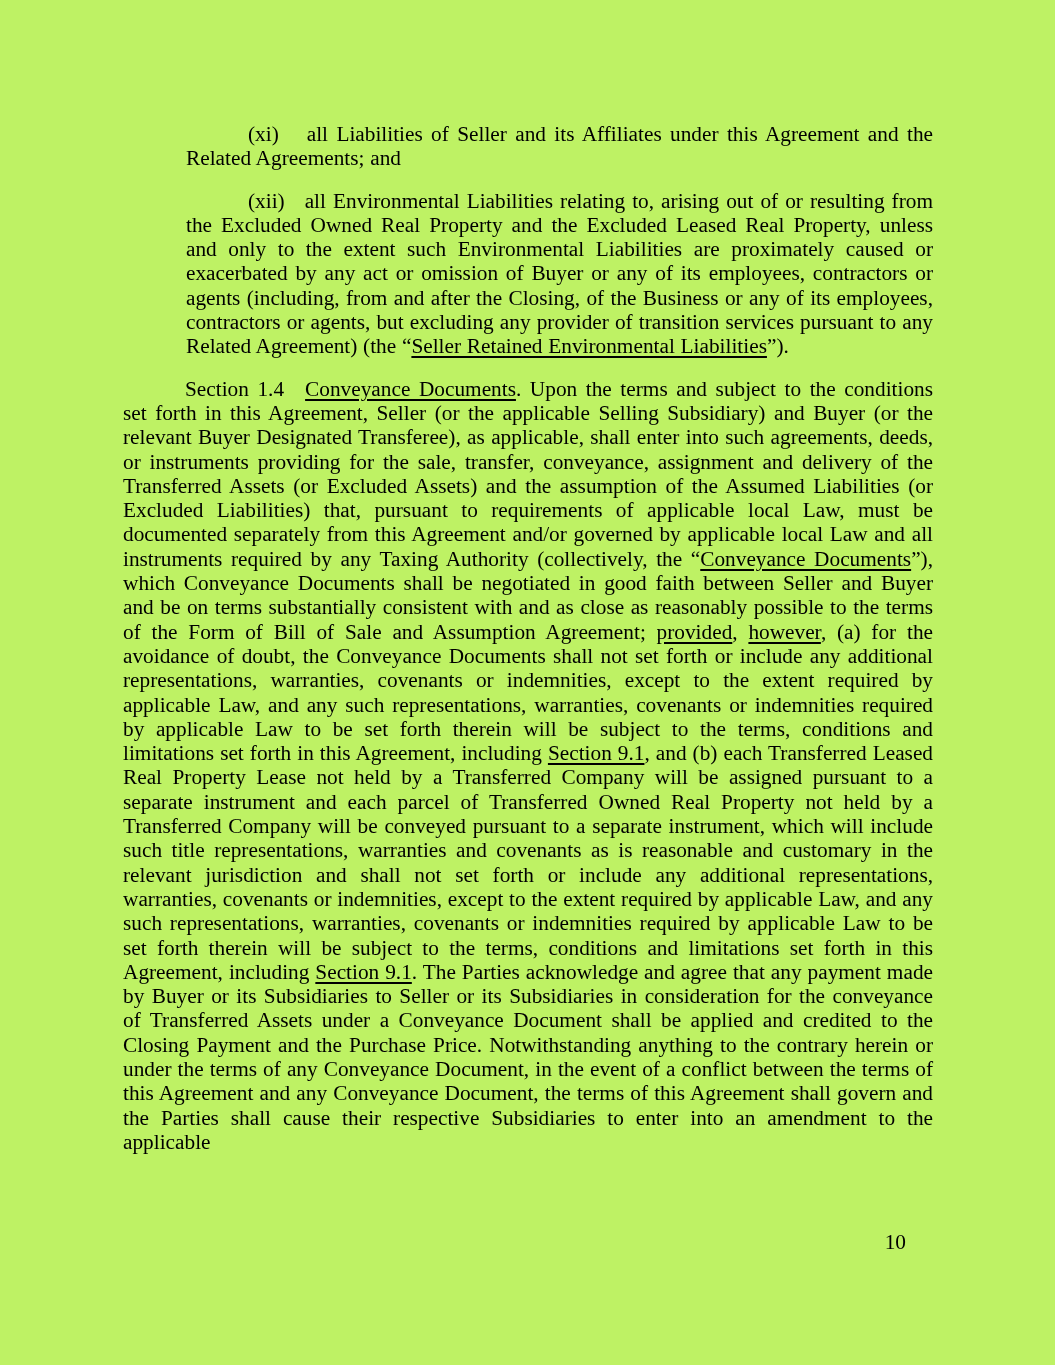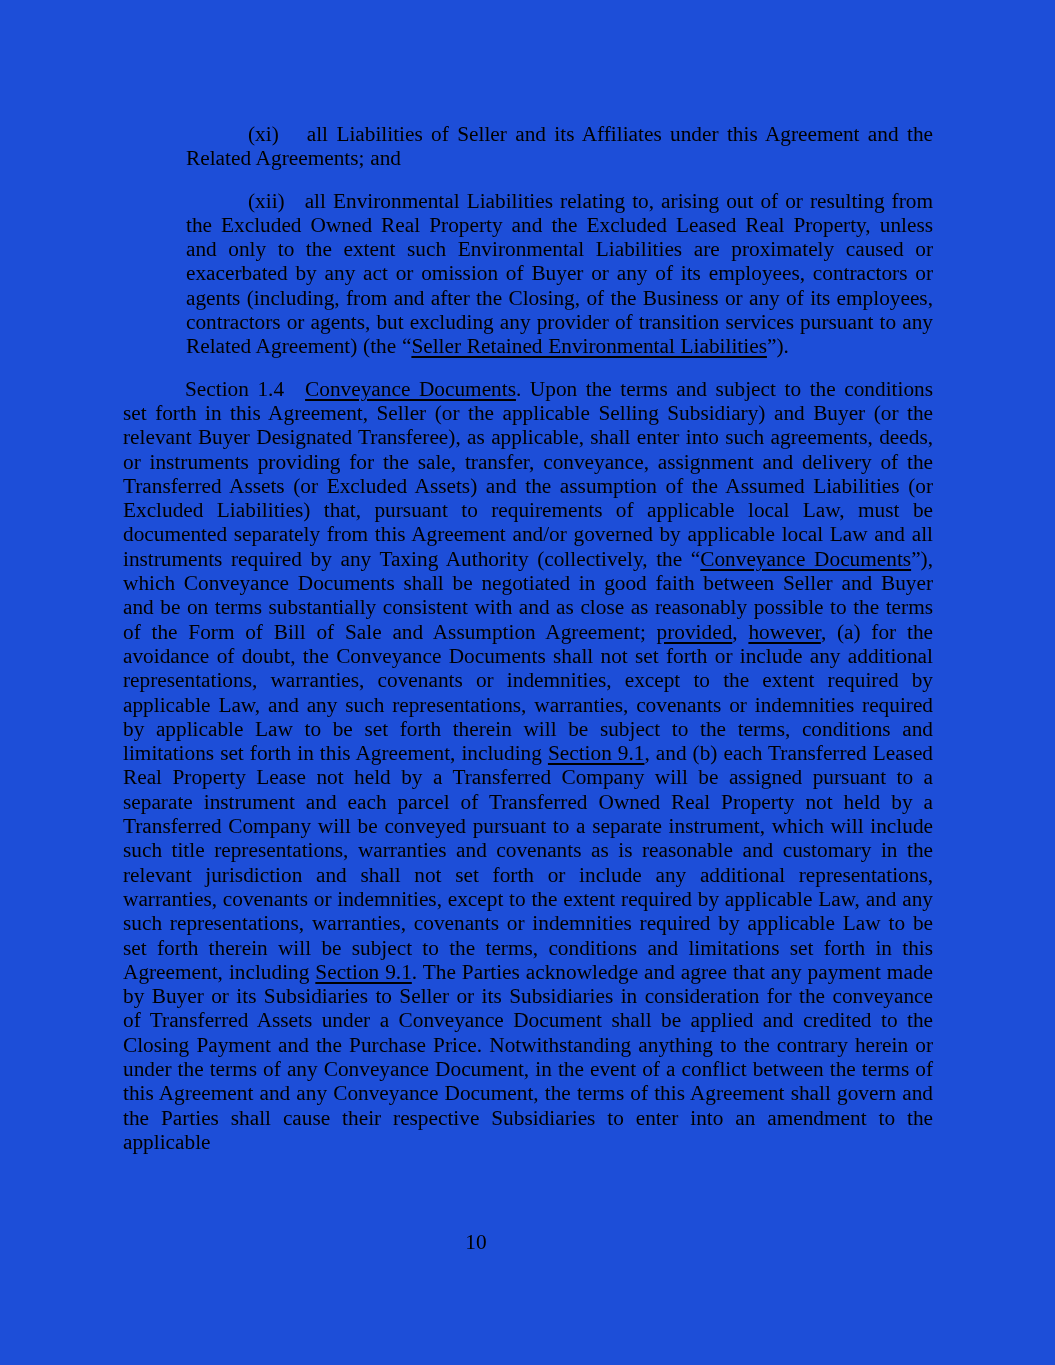"(xi) all Liabilities of Seller" .page { background: #1d4ed8 -> #bef264 }
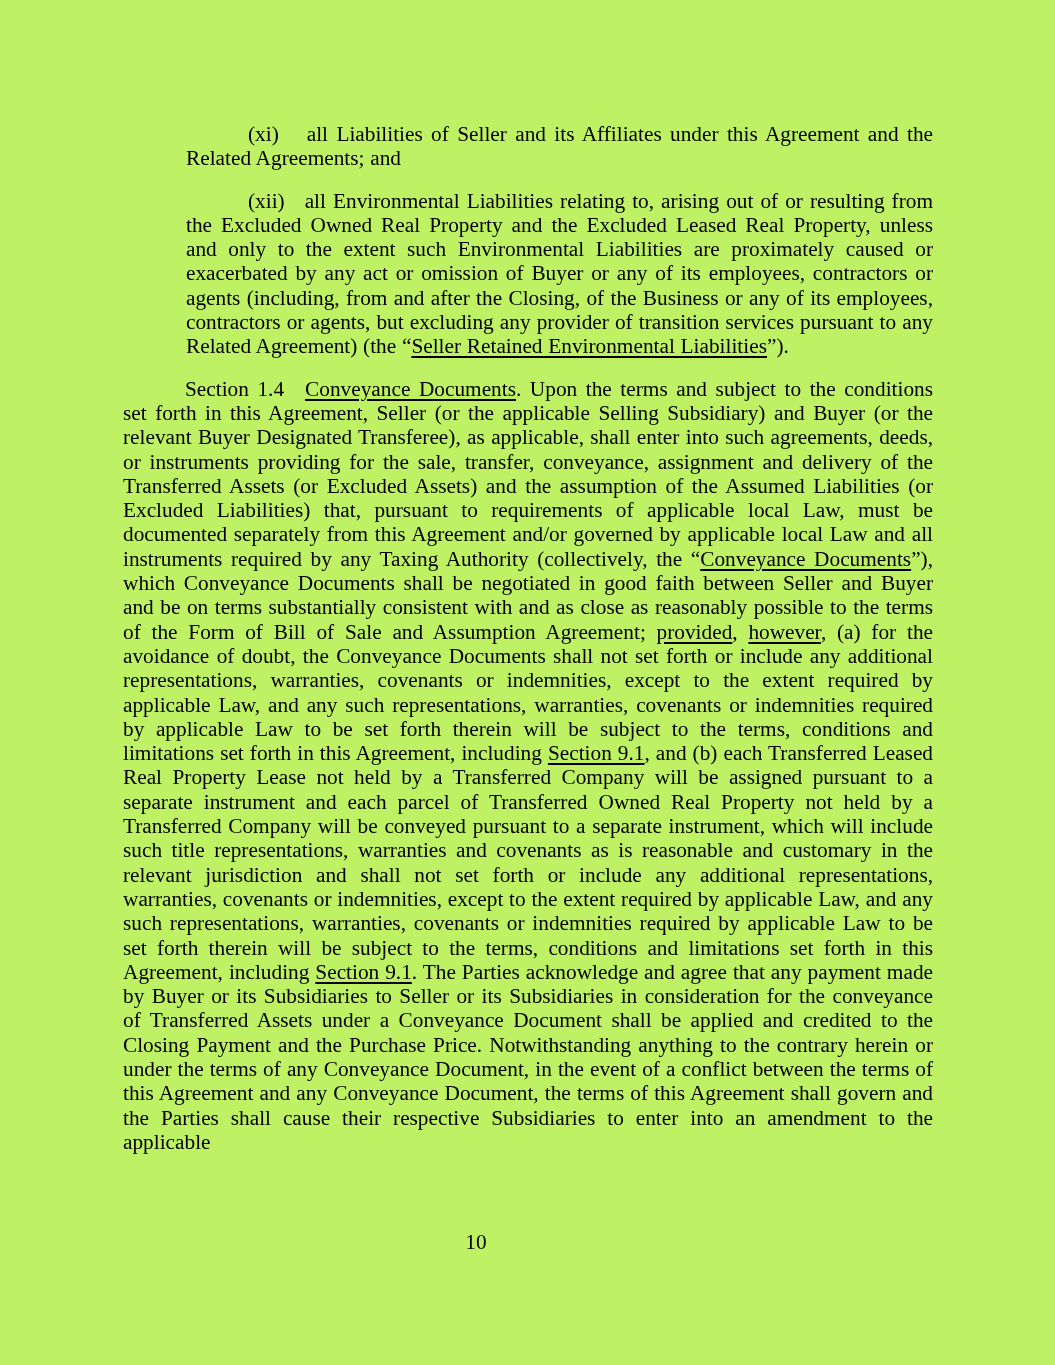"10" .footer { padding-left: 23px -> none; text-align: center -> right }
